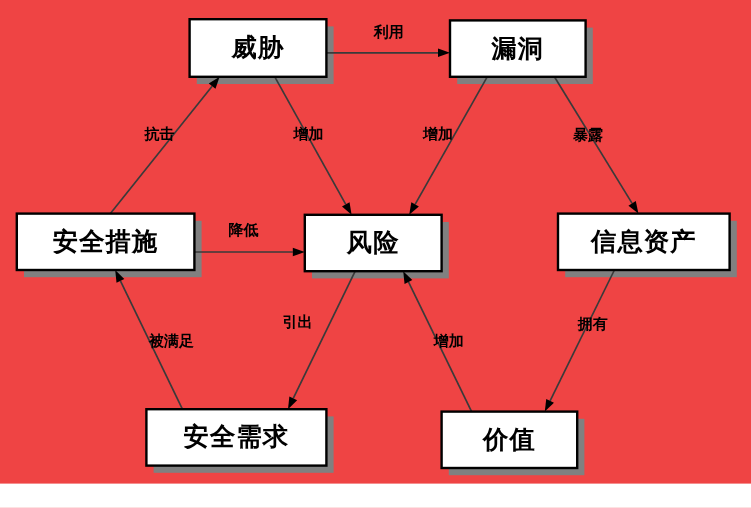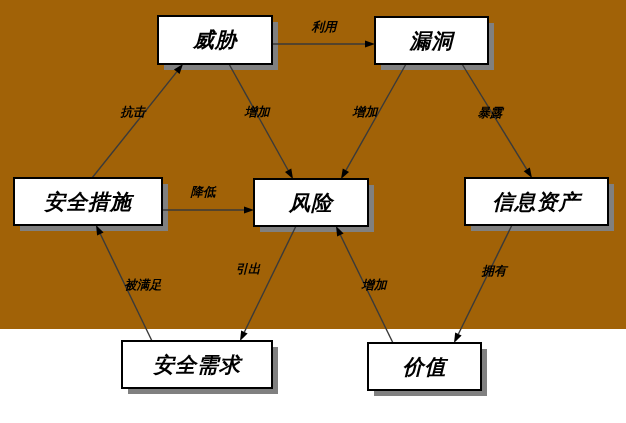"威胁" #diagram-root { background: #a16207 -> #ef4444; font-style: italic -> none; height: 329px -> 403px }
